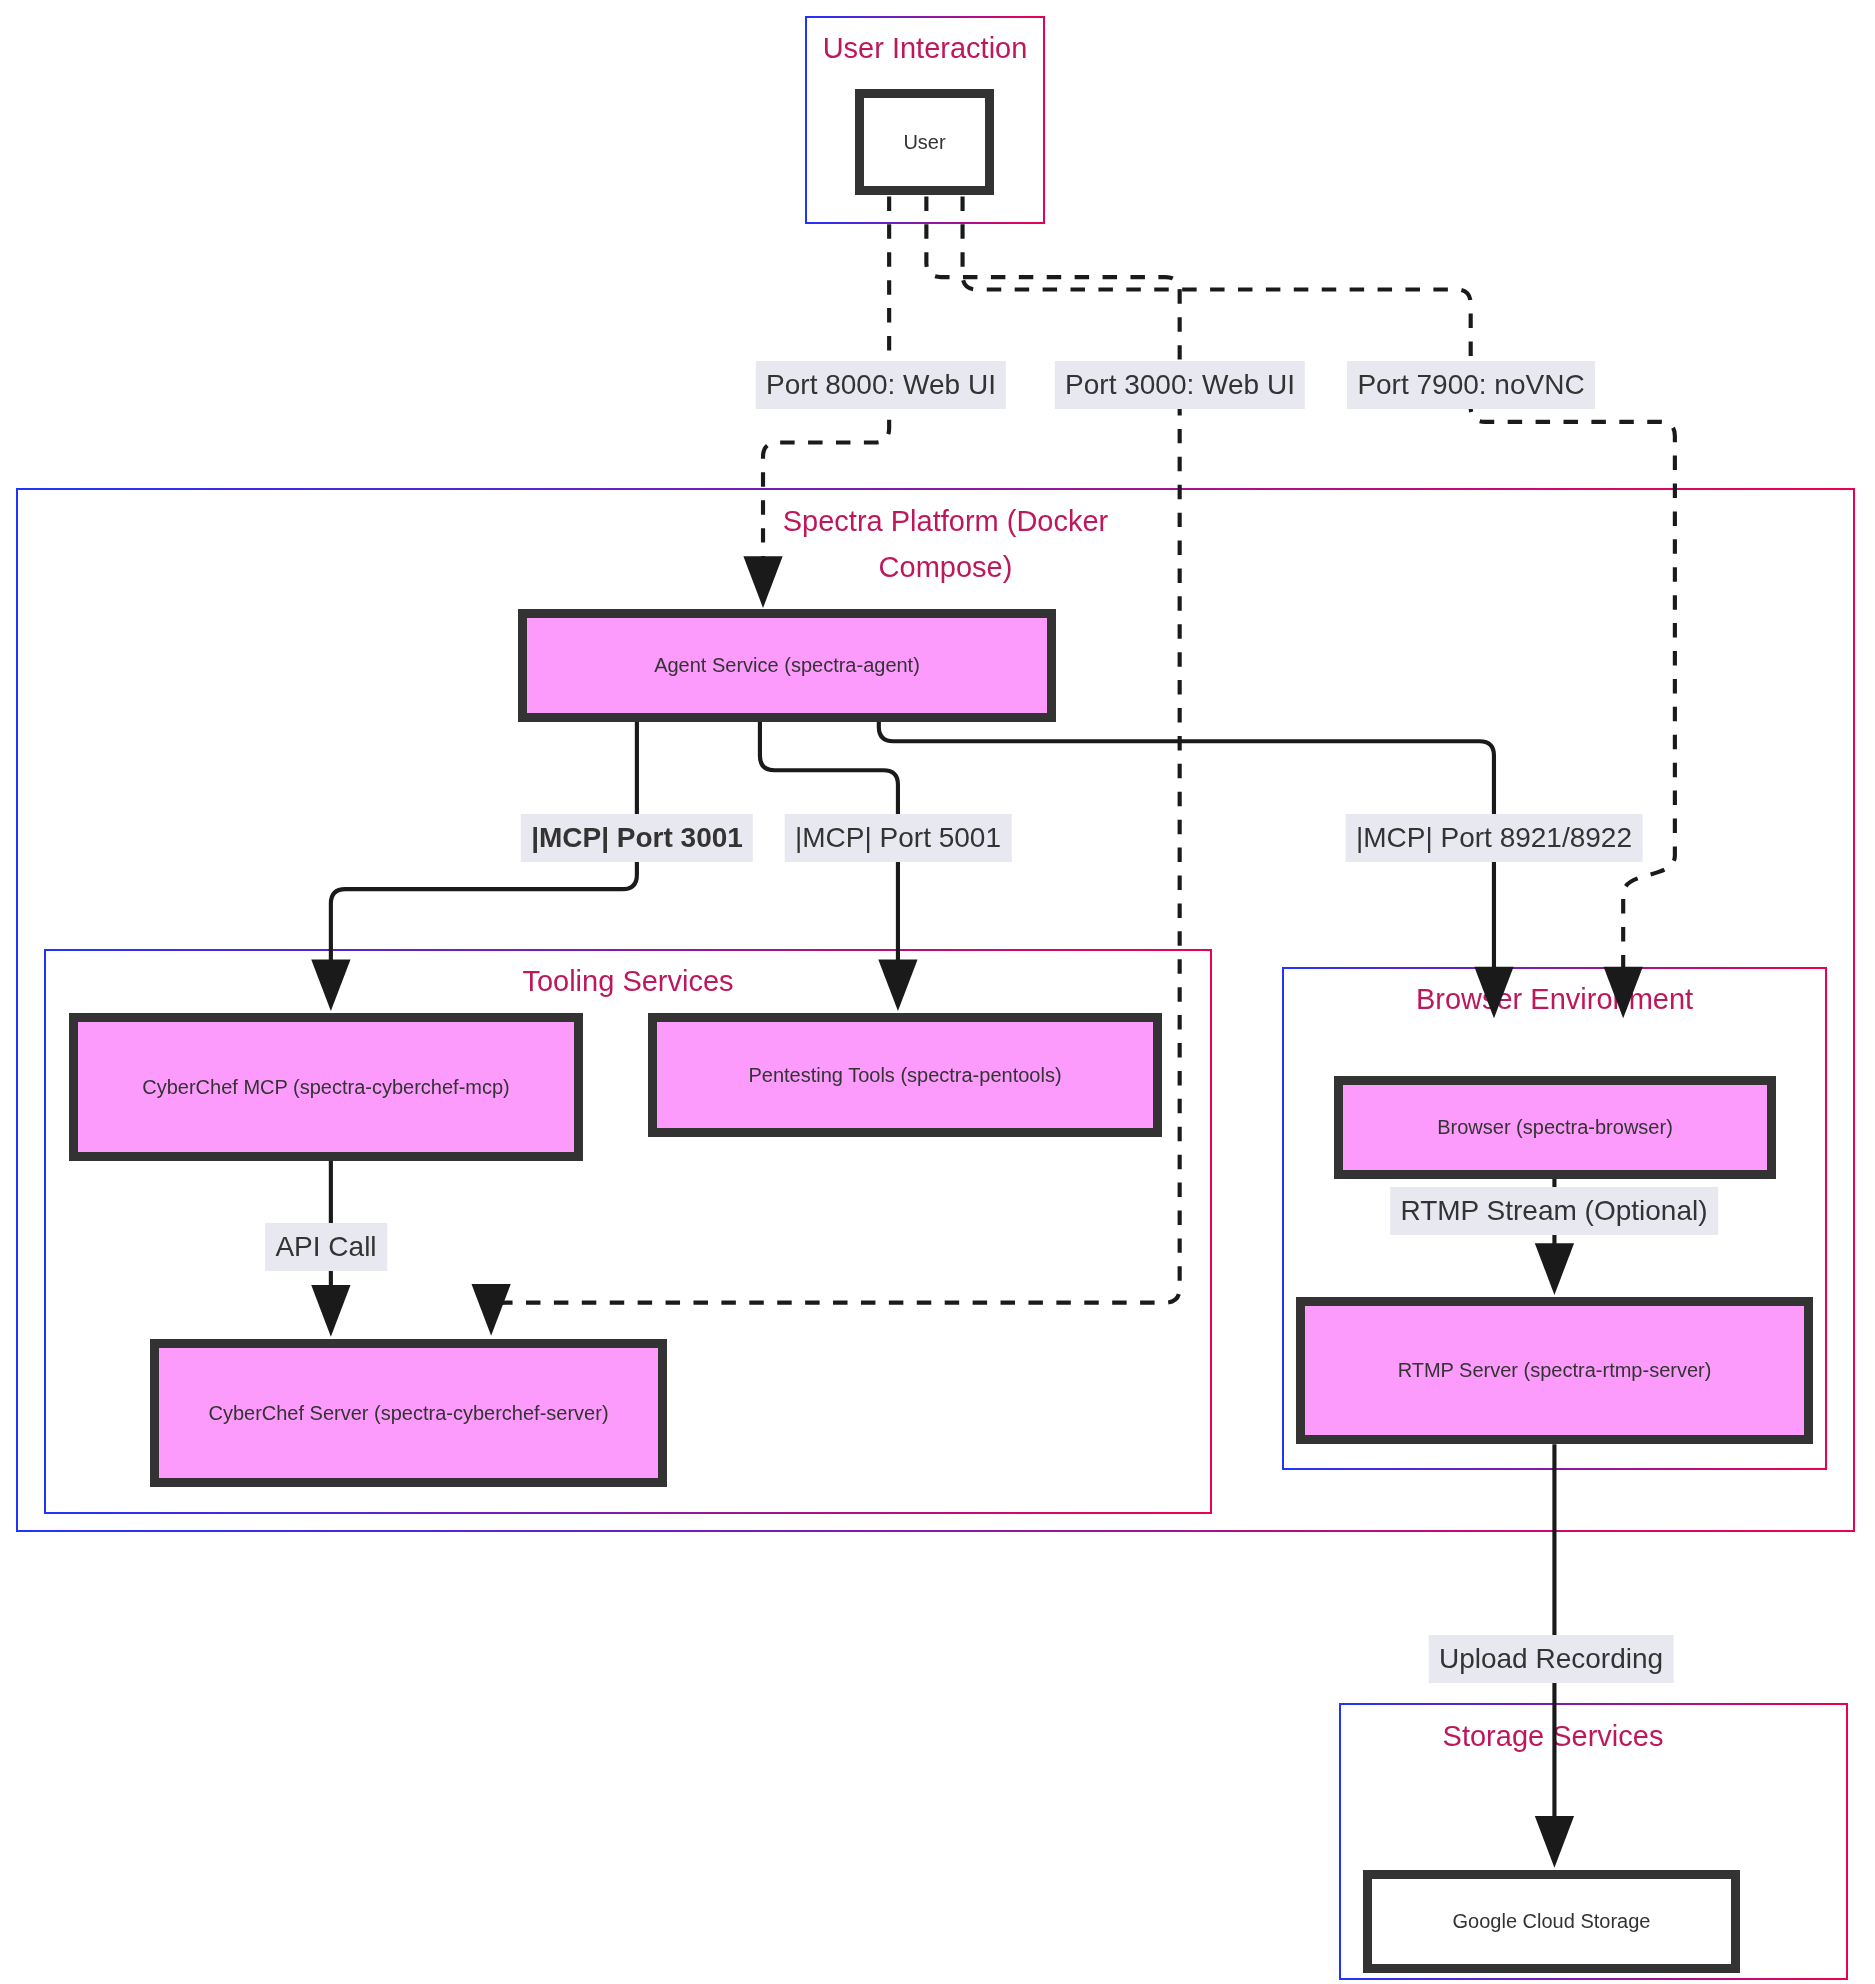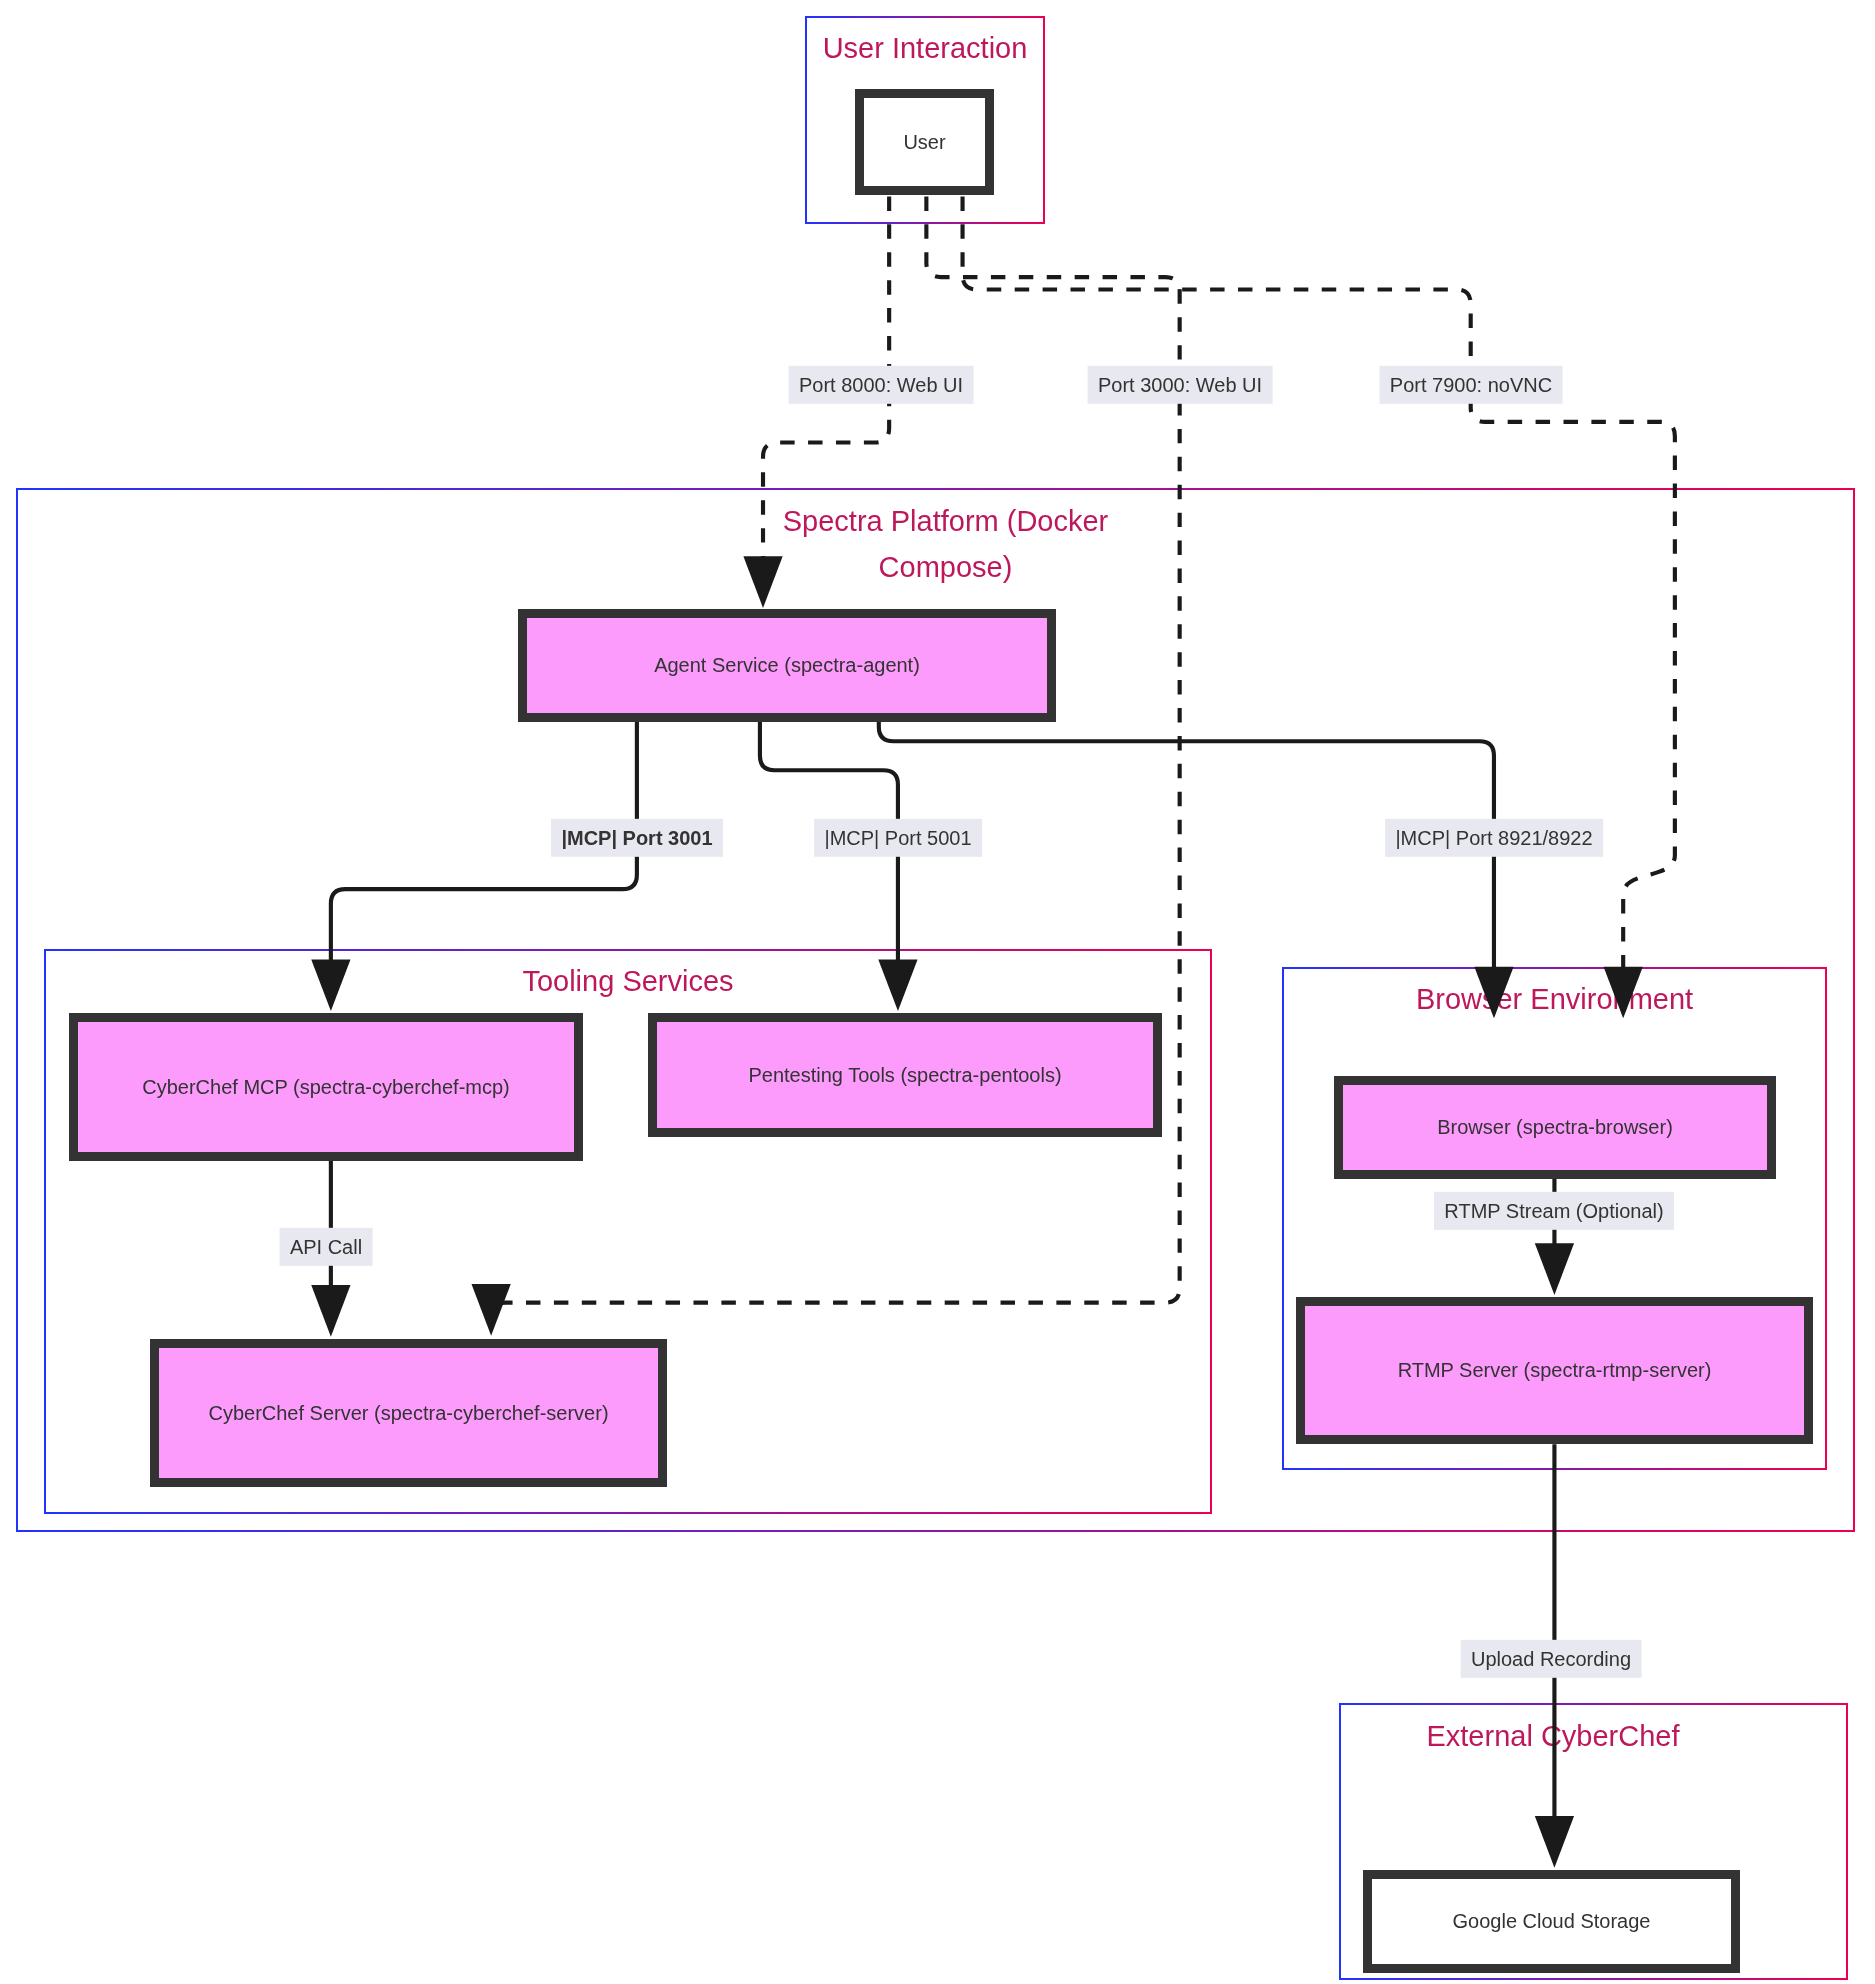"Port 8000: Web UI" .edge-label { font-size: 20px -> 28px }
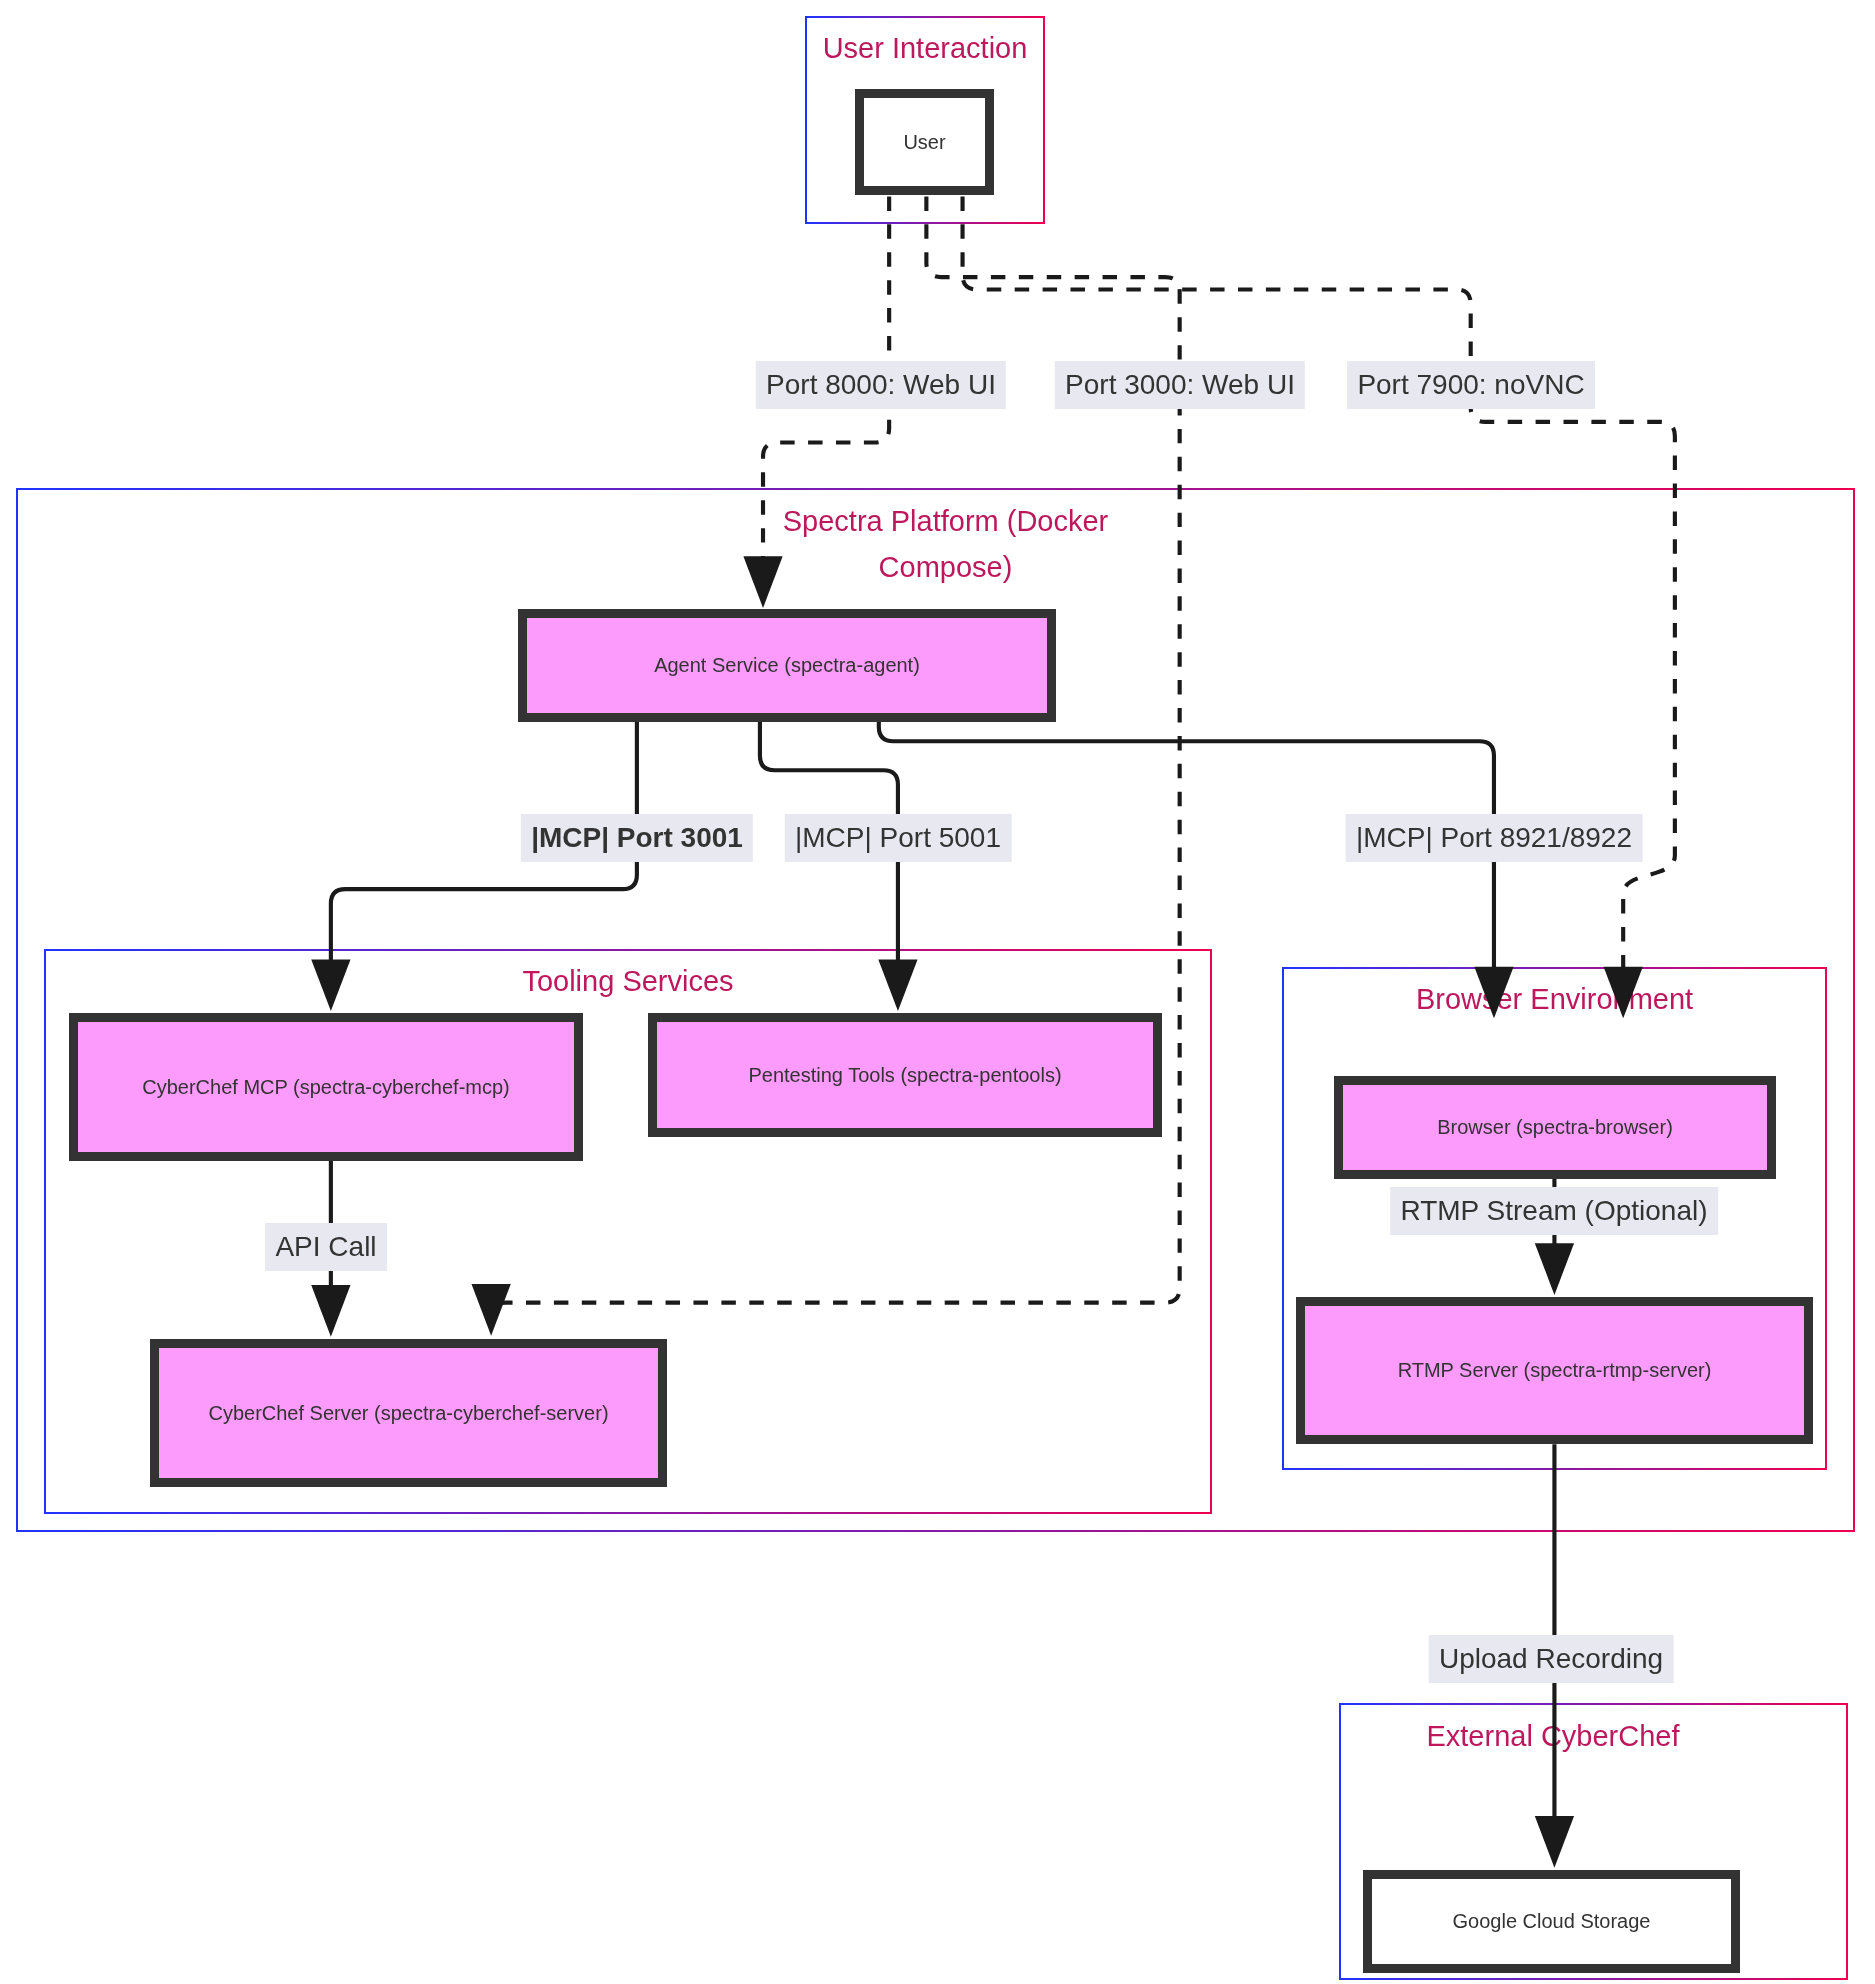"External CyberChef" div.cluster-title { text: External CyberChef -> Storage Services }
